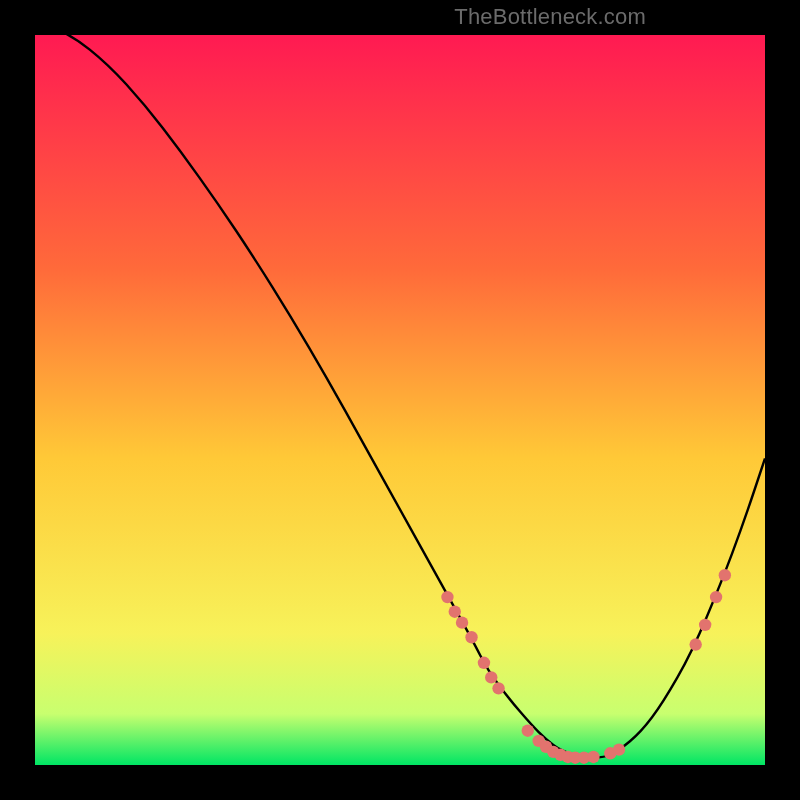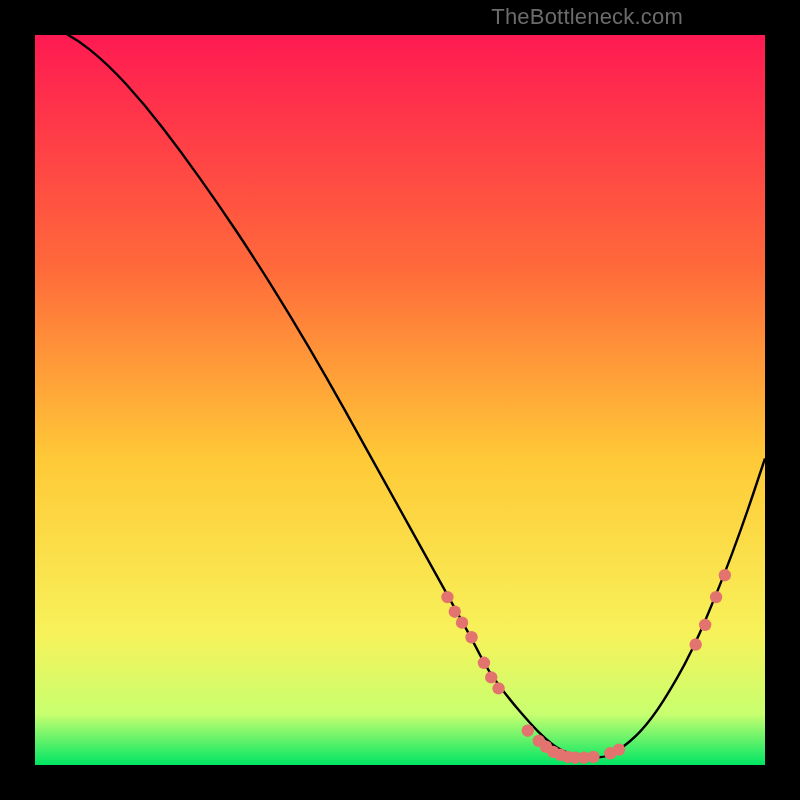"TheBottleneck.com" .root { padding-left: 37px -> none }
